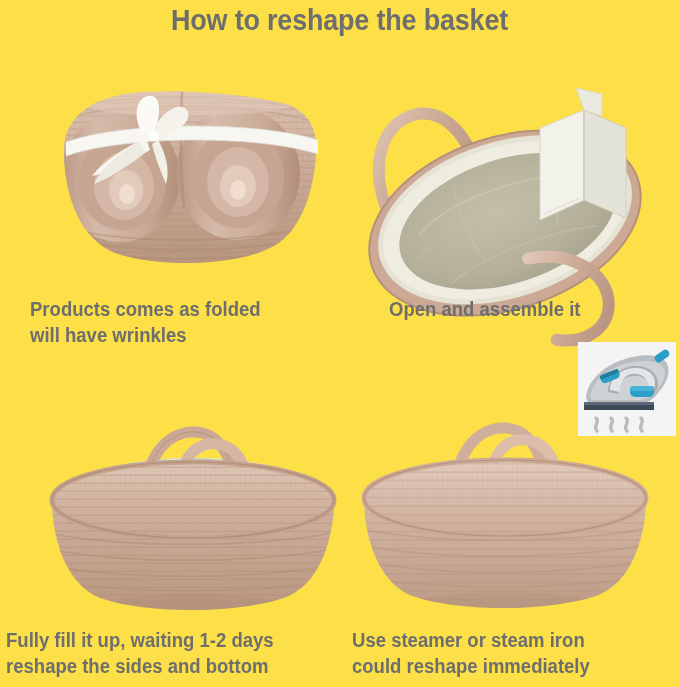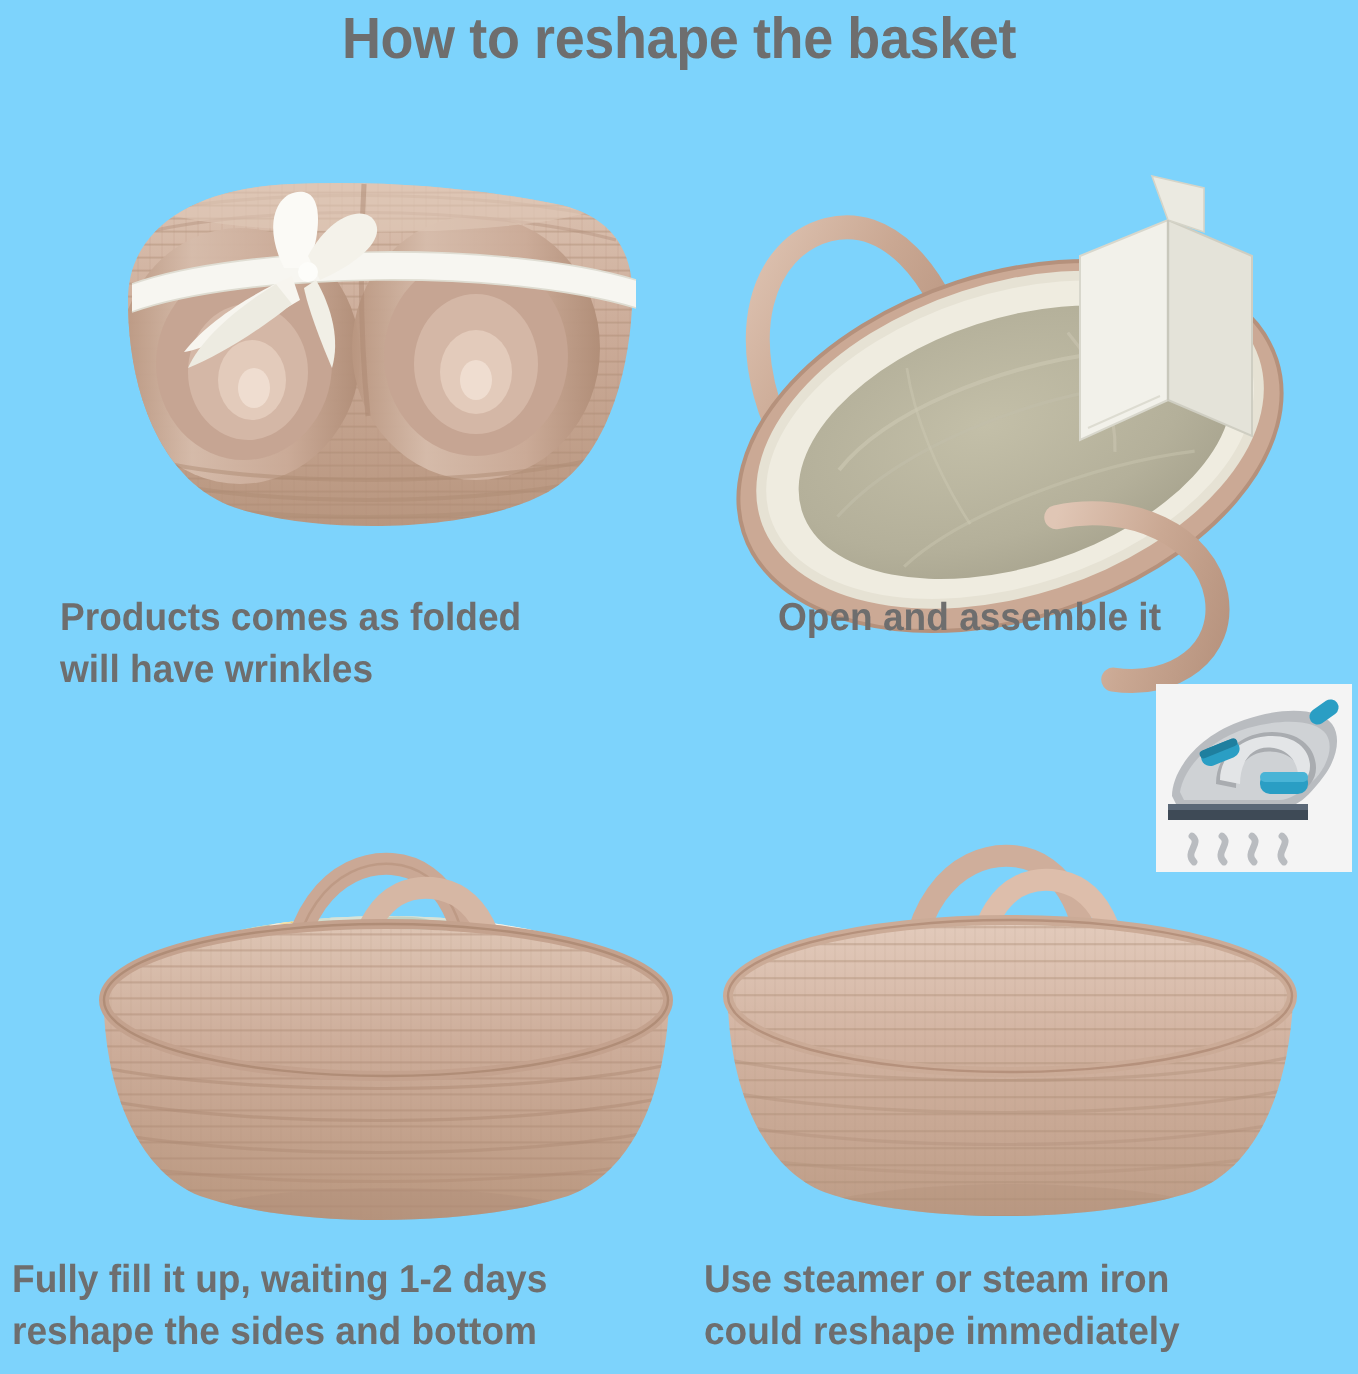"How to reshape the basket" .page { background: #7dd3fc -> #fde047 }
